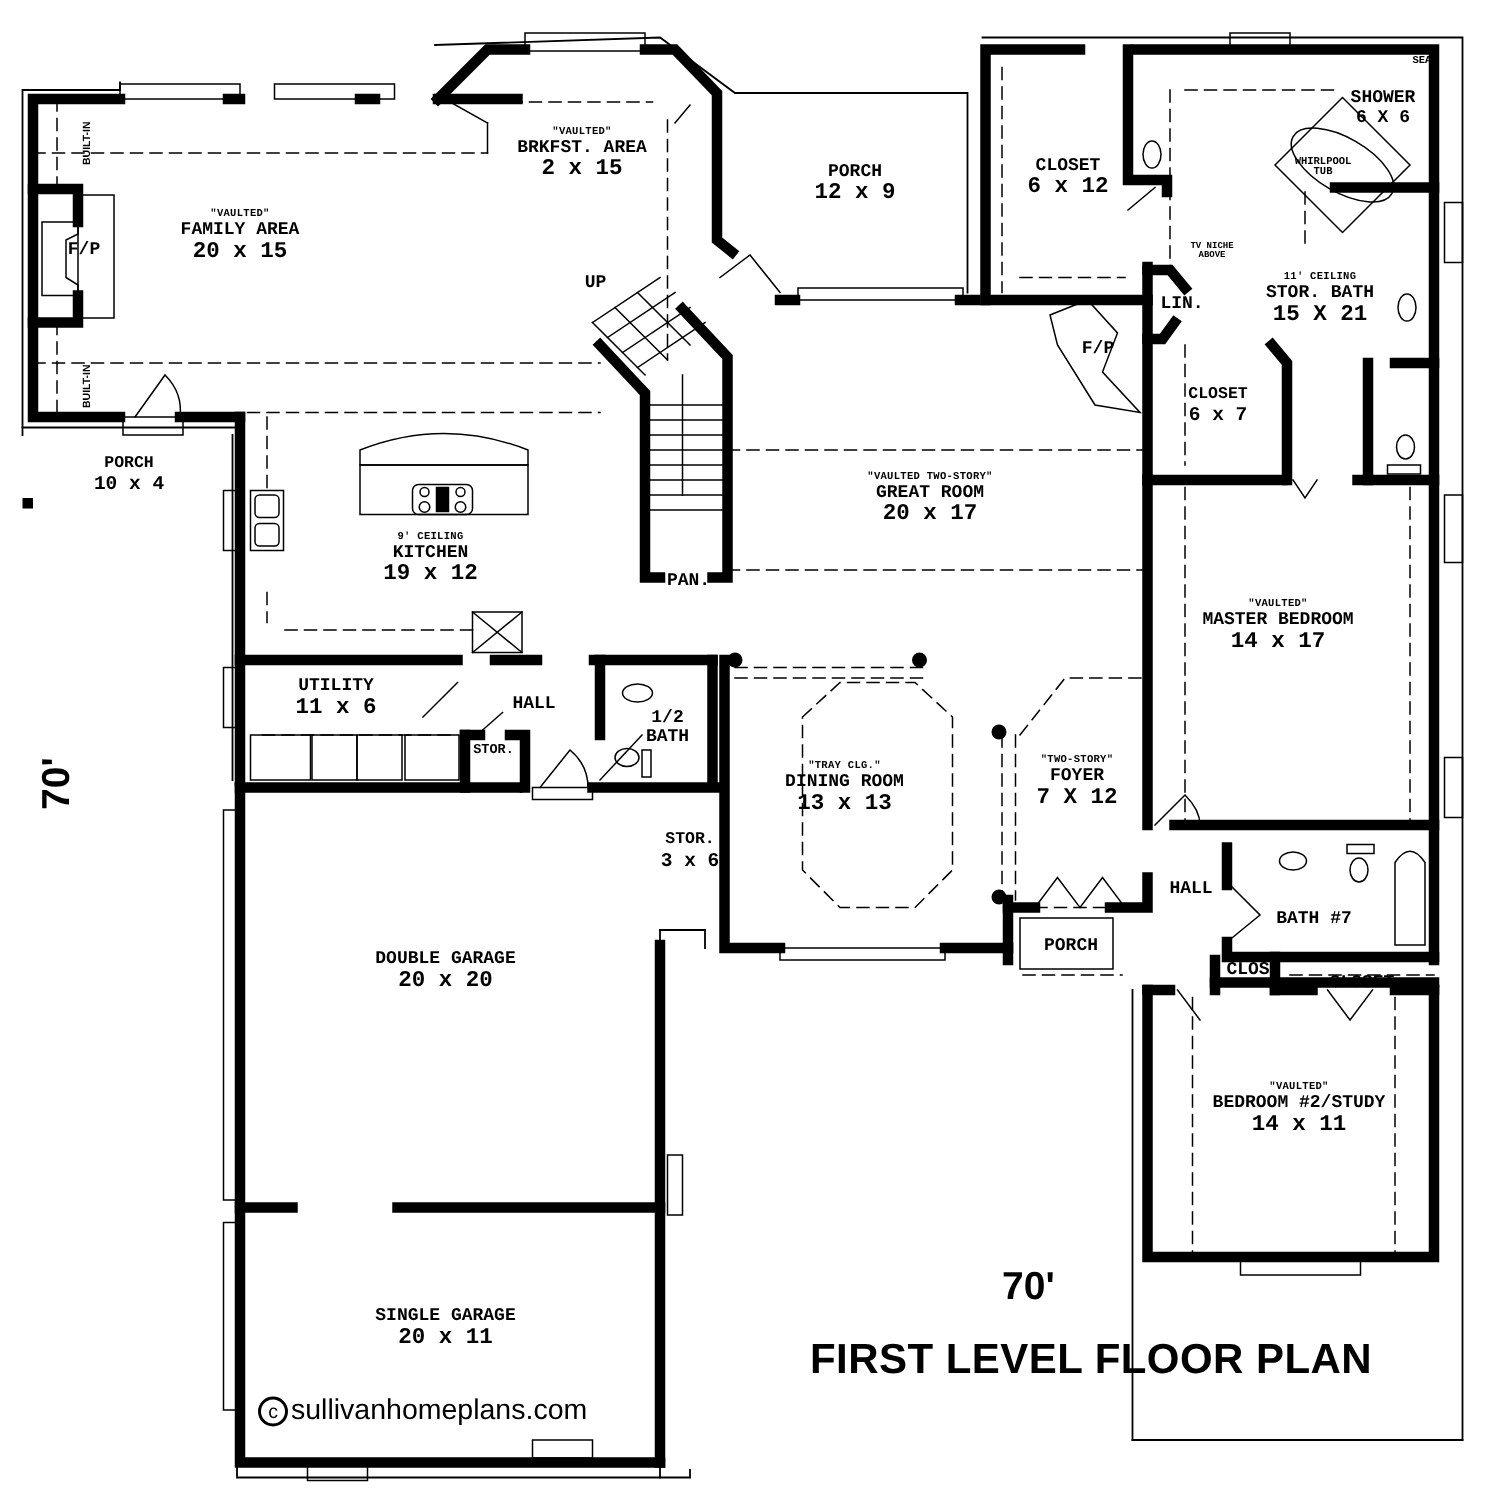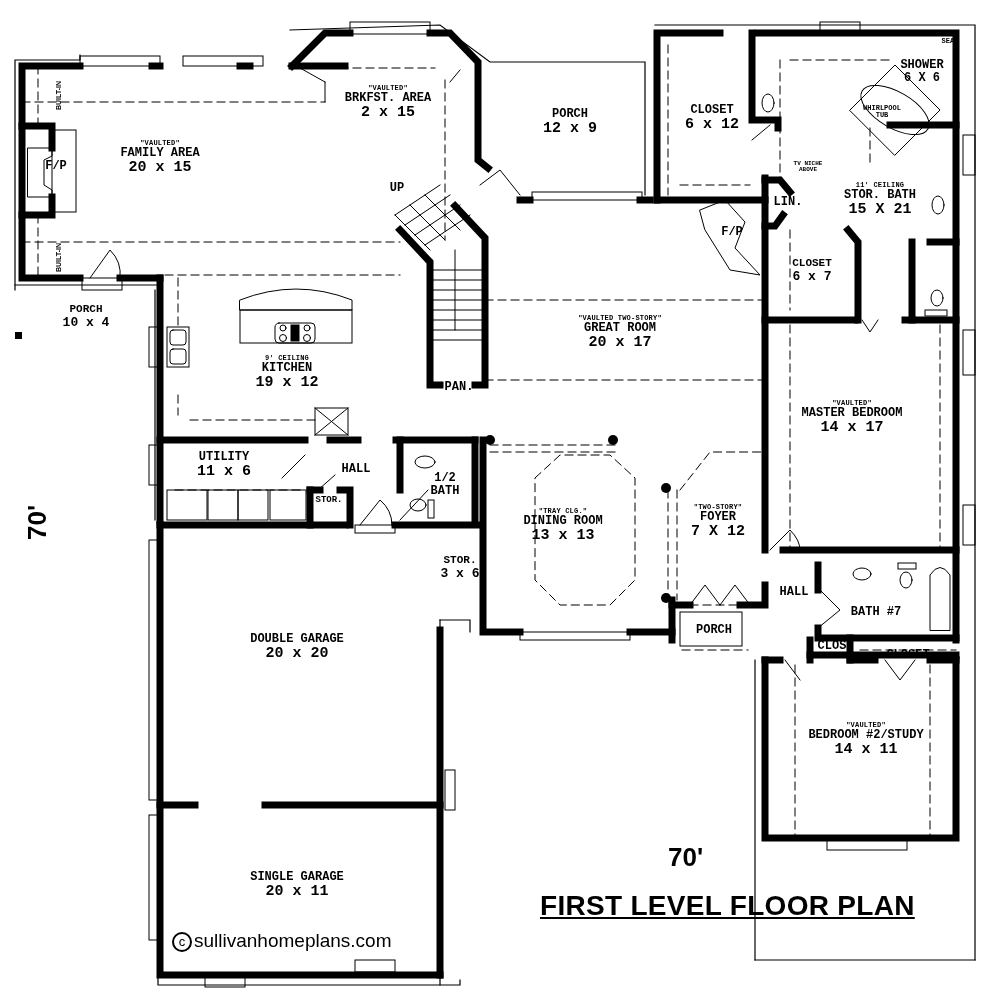"FIRST LEVEL FLOOR PLAN" .title { text-decoration: underline -> none }
